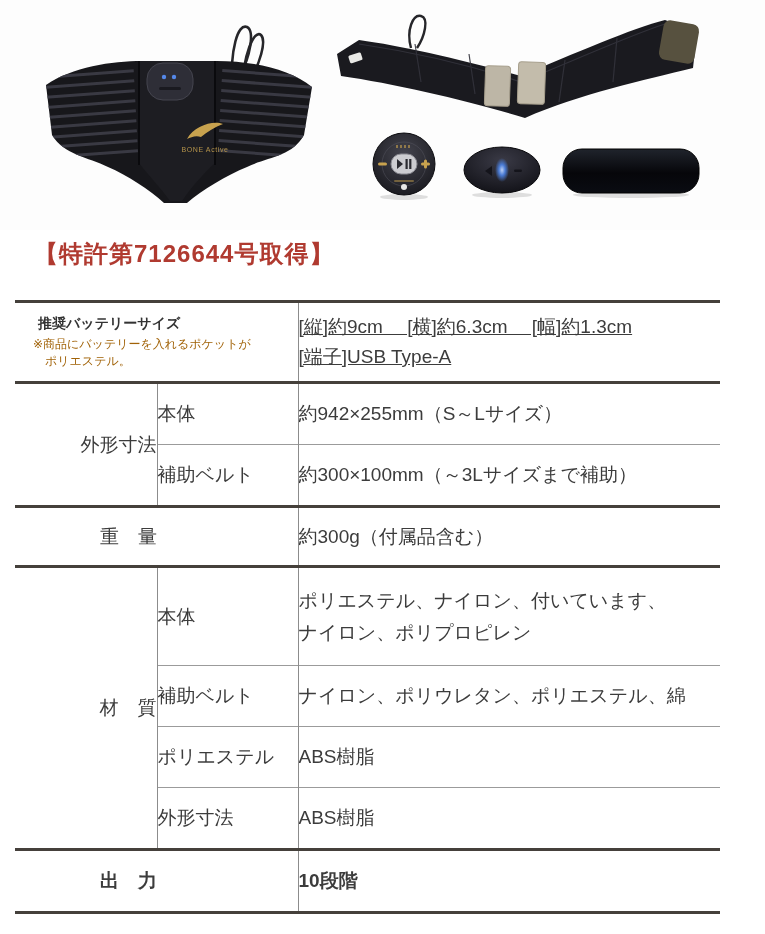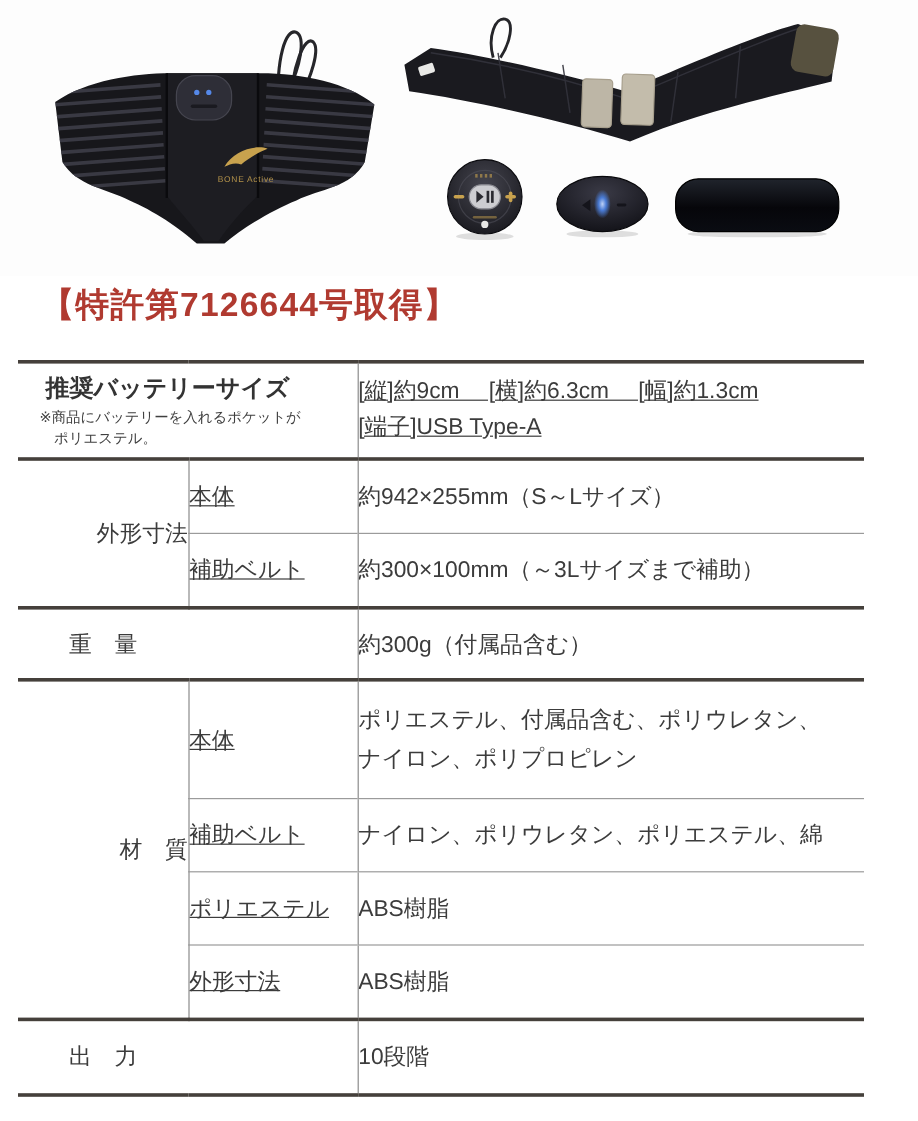"【特許第7126644号取得】" .patent { font-size: 28px -> 24px }
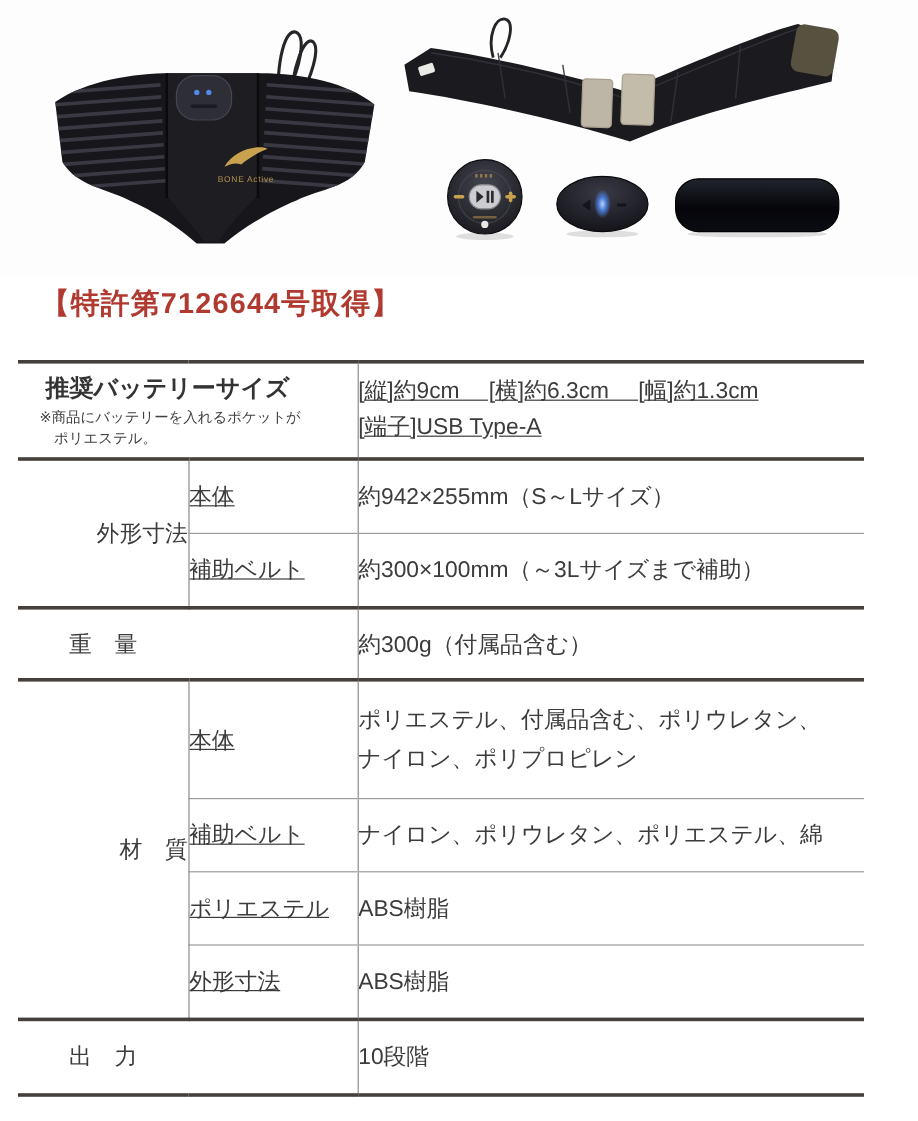"推奨バッテリーサイズ" .batt-title { font-size: 20px -> 14px }
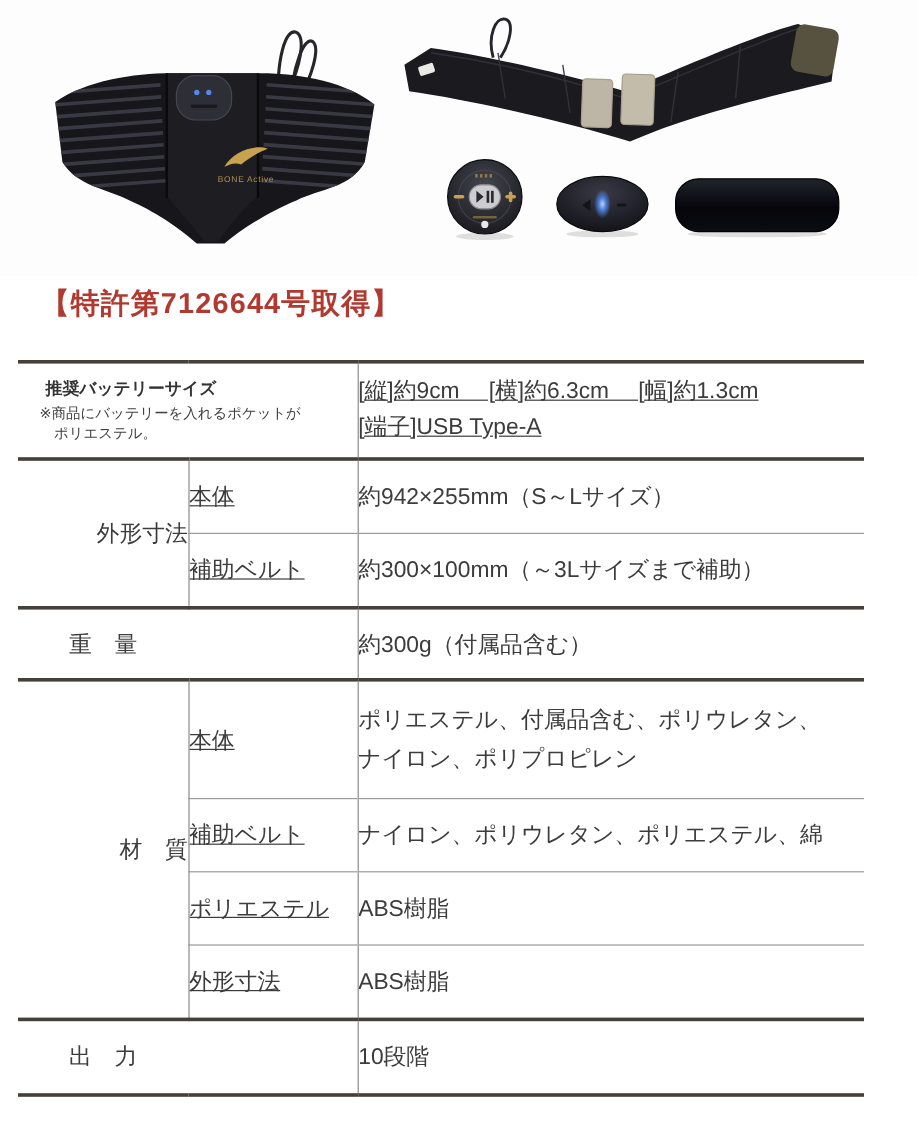"※商品にバッテリーを入れるポケットが" .batt-note { color: #404040 -> #a16207 }
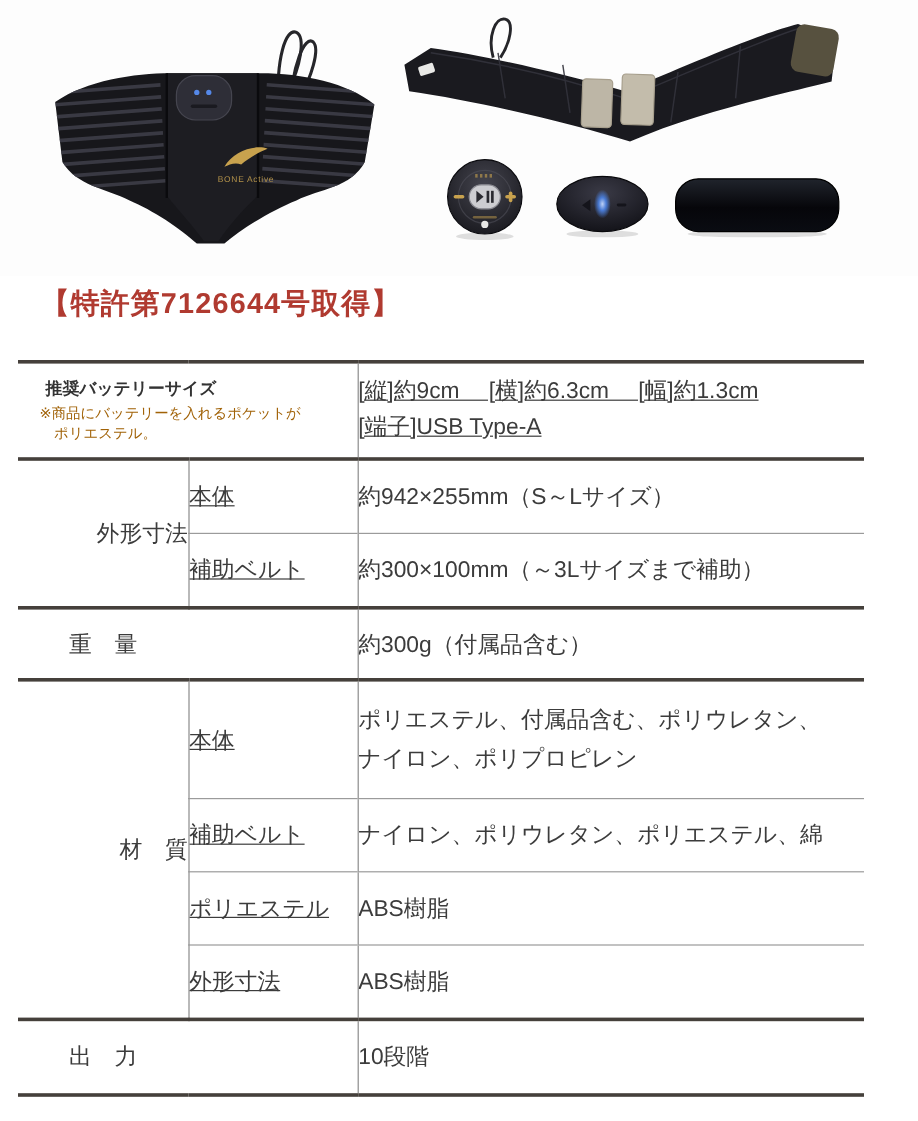"本体" td.subcell { text-decoration: underline -> none }
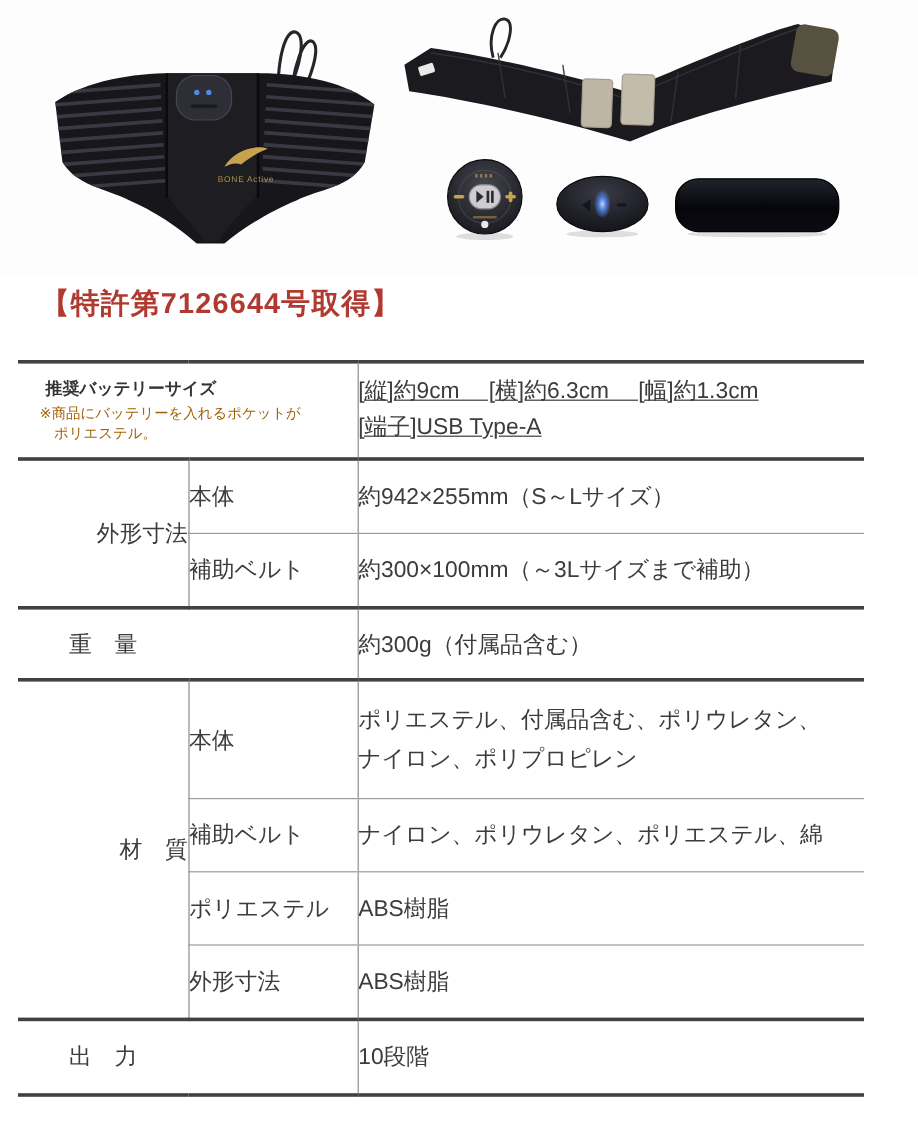"重 量" .grp-inner { text-align: center -> right }
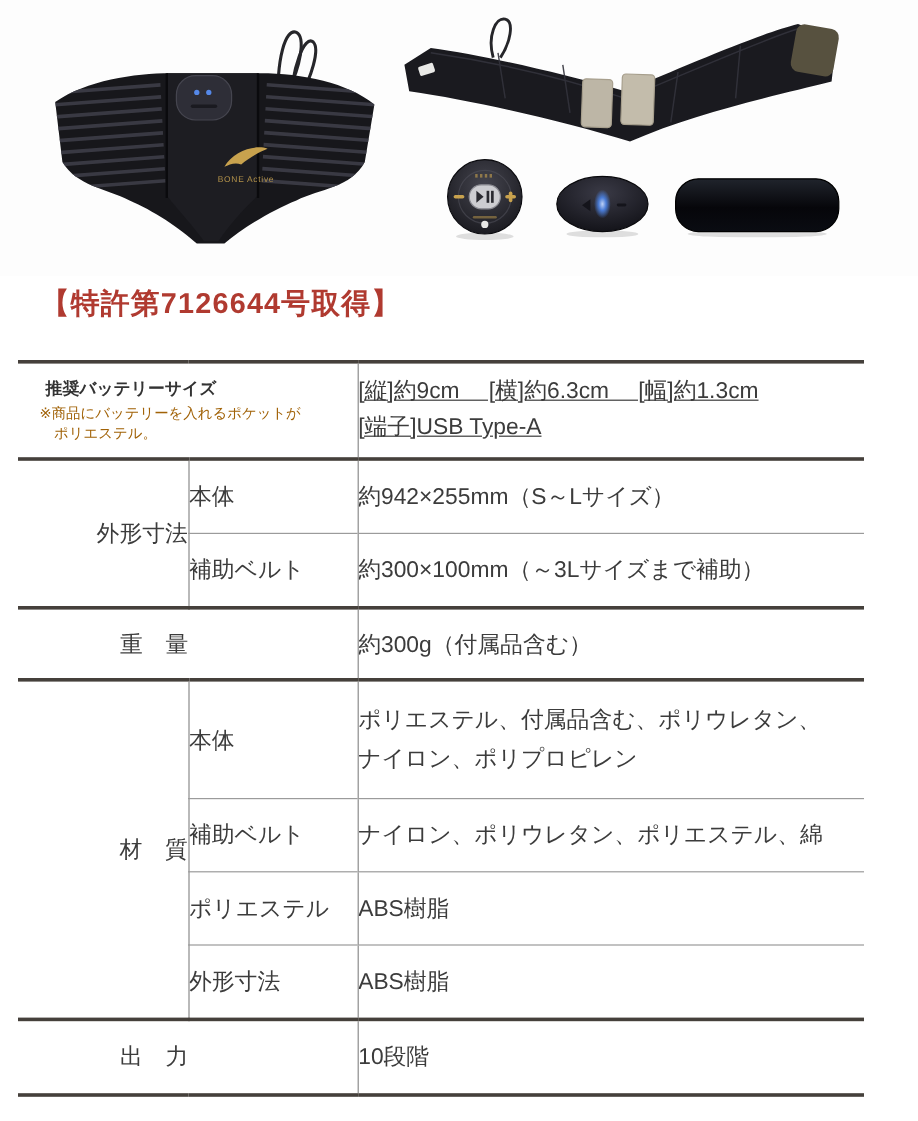"ポリエステル、付属品含む、ポリウレタン、" div.v2line-wide { text: 付属品含む、ポリウレタン -> ナイロン、付いています }
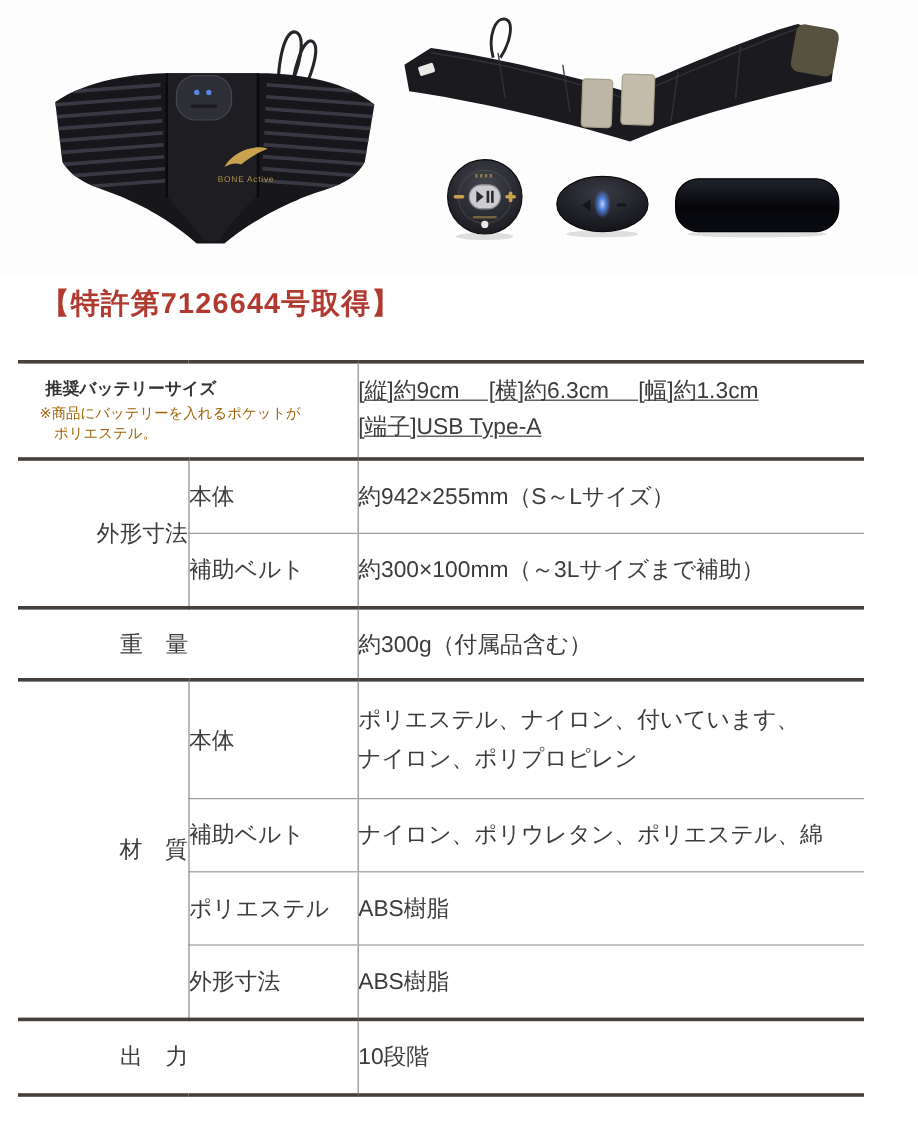"出 力" .hb td { font-weight: none -> bold }
